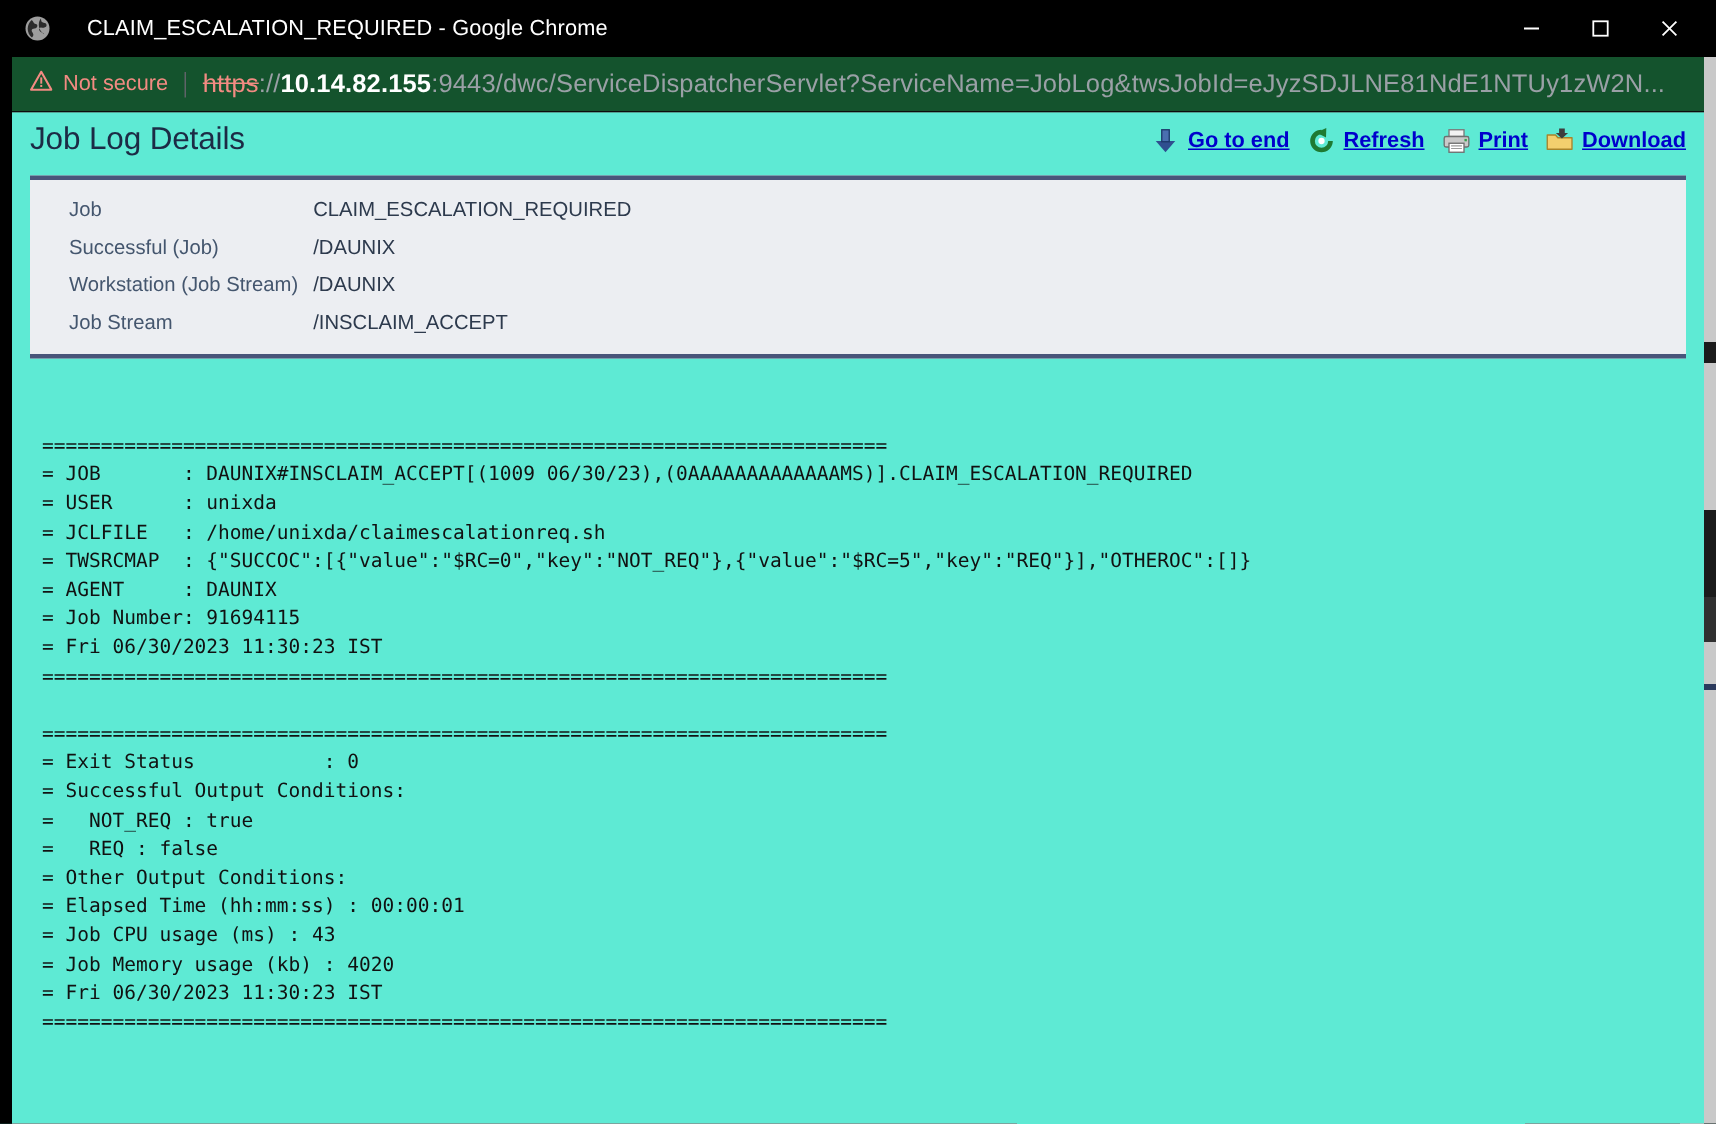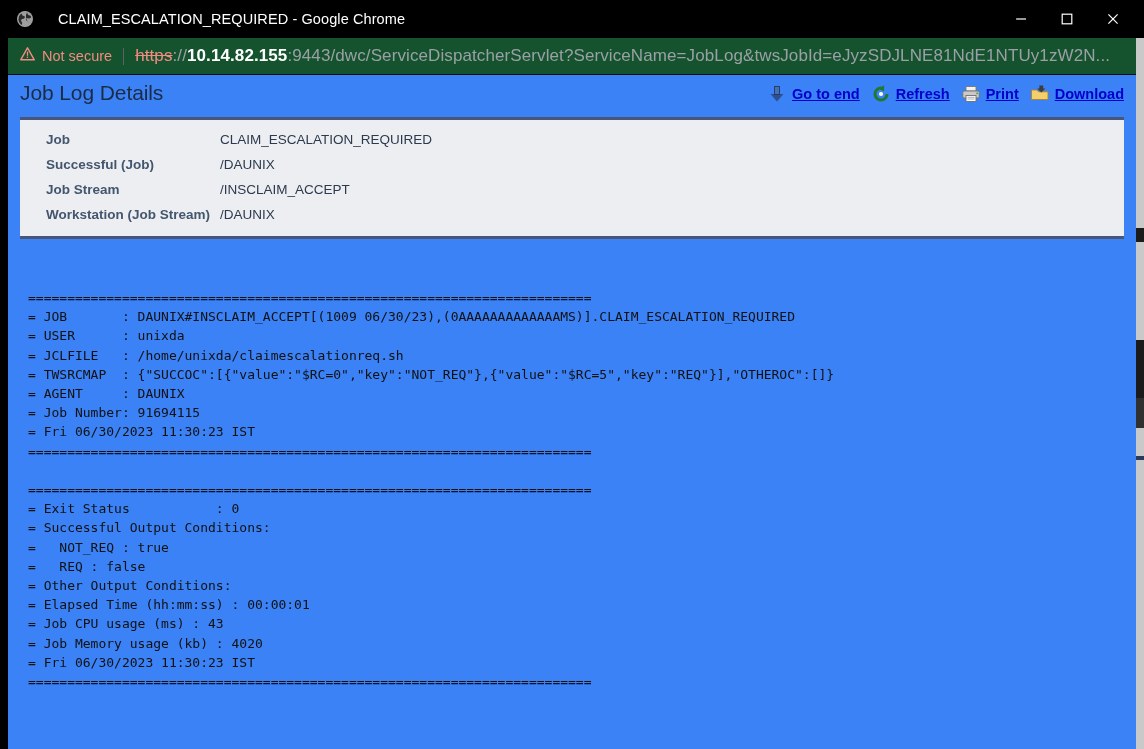"Job Log Details" #page-viewport { background: #3b82f6 -> #5eead4 }
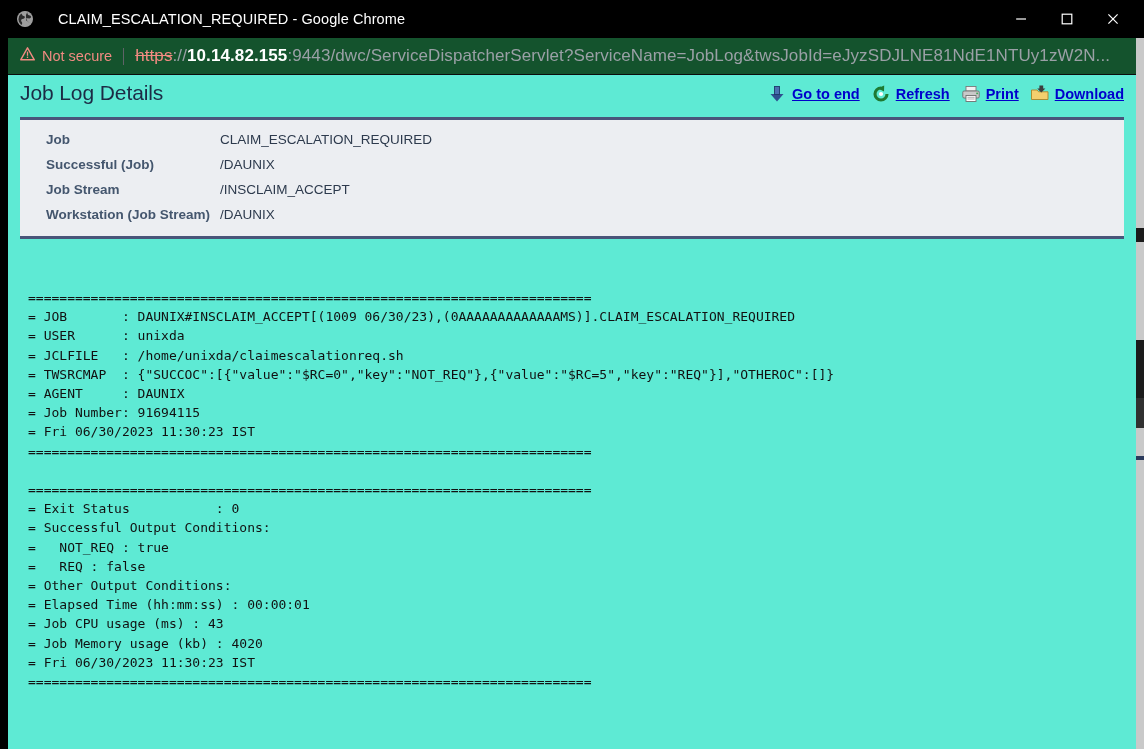"Job" #details-table td.det-label { font-weight: bold -> normal }
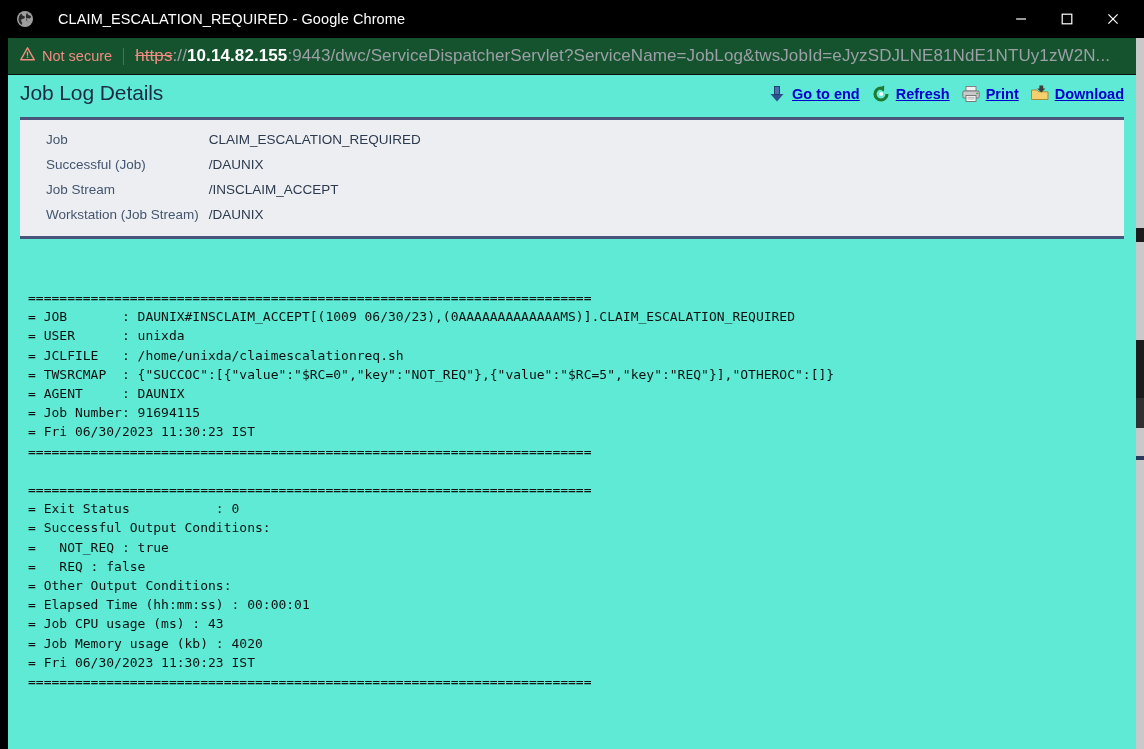"Job Stream" tr { order: before "Workstation (Job Stream)" -> after "Workstation (Job Stream)" }
